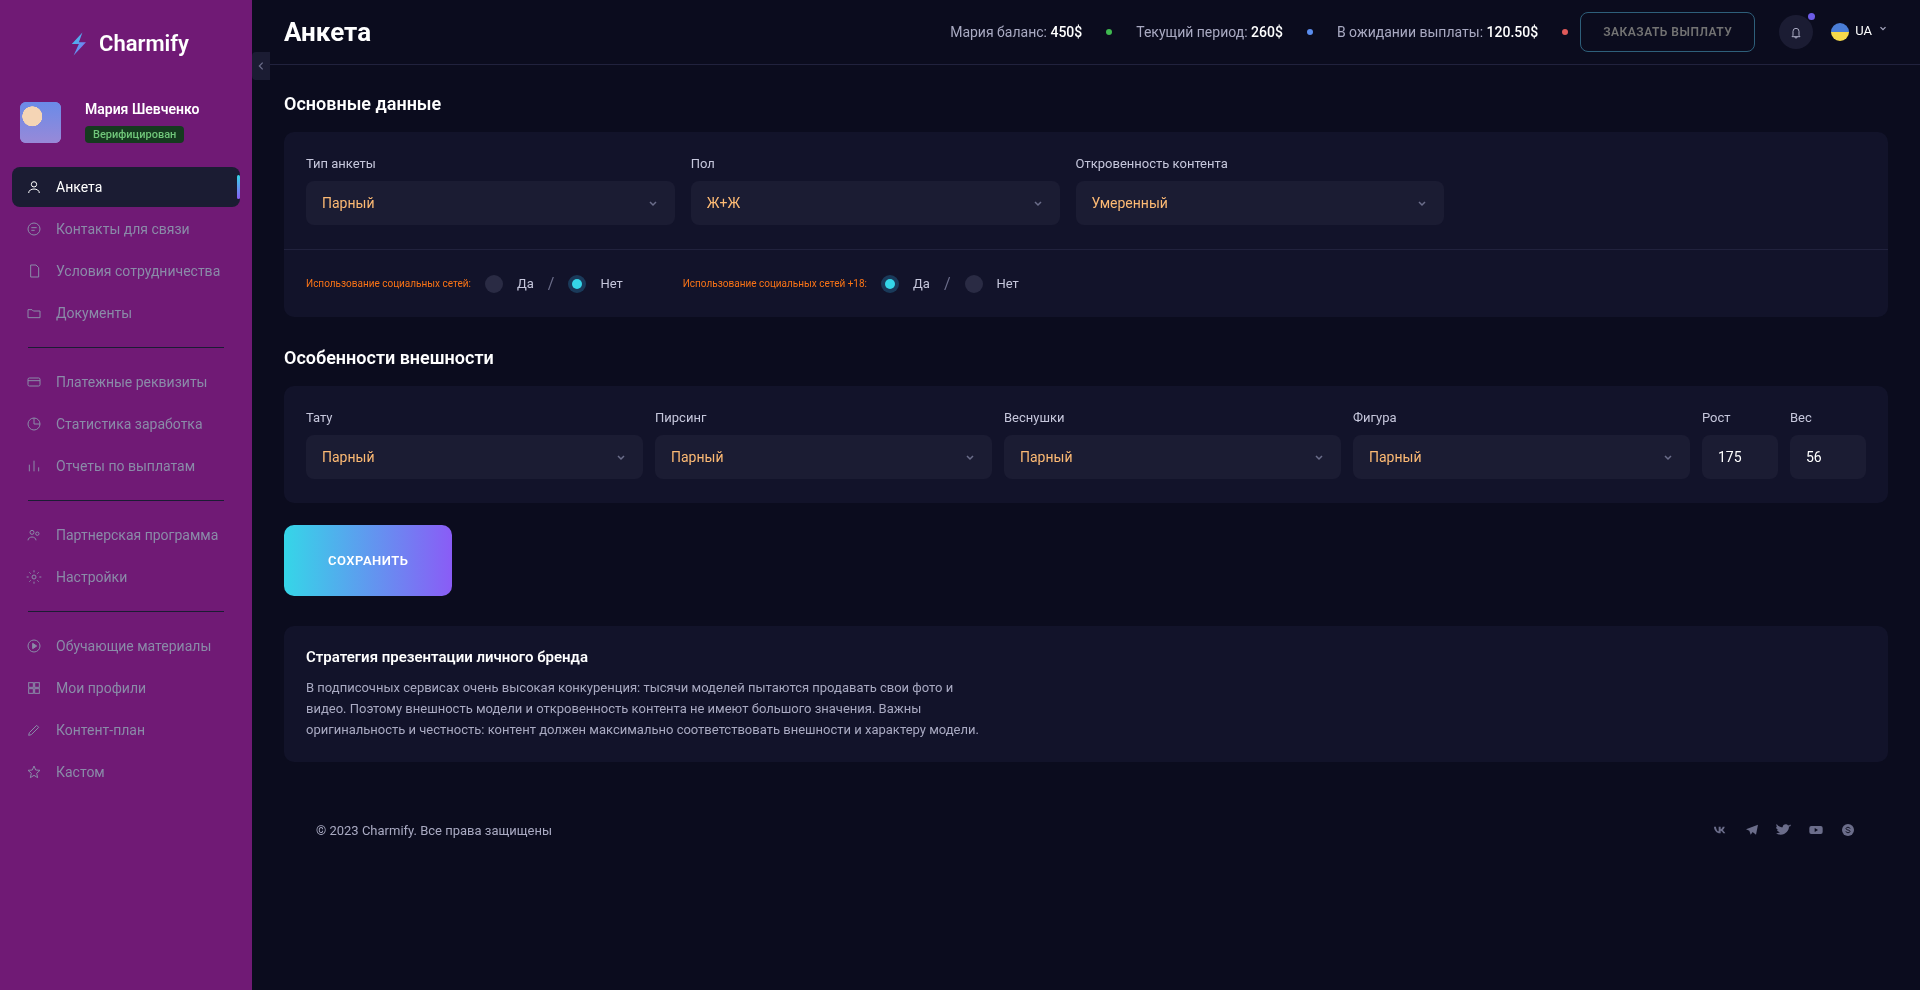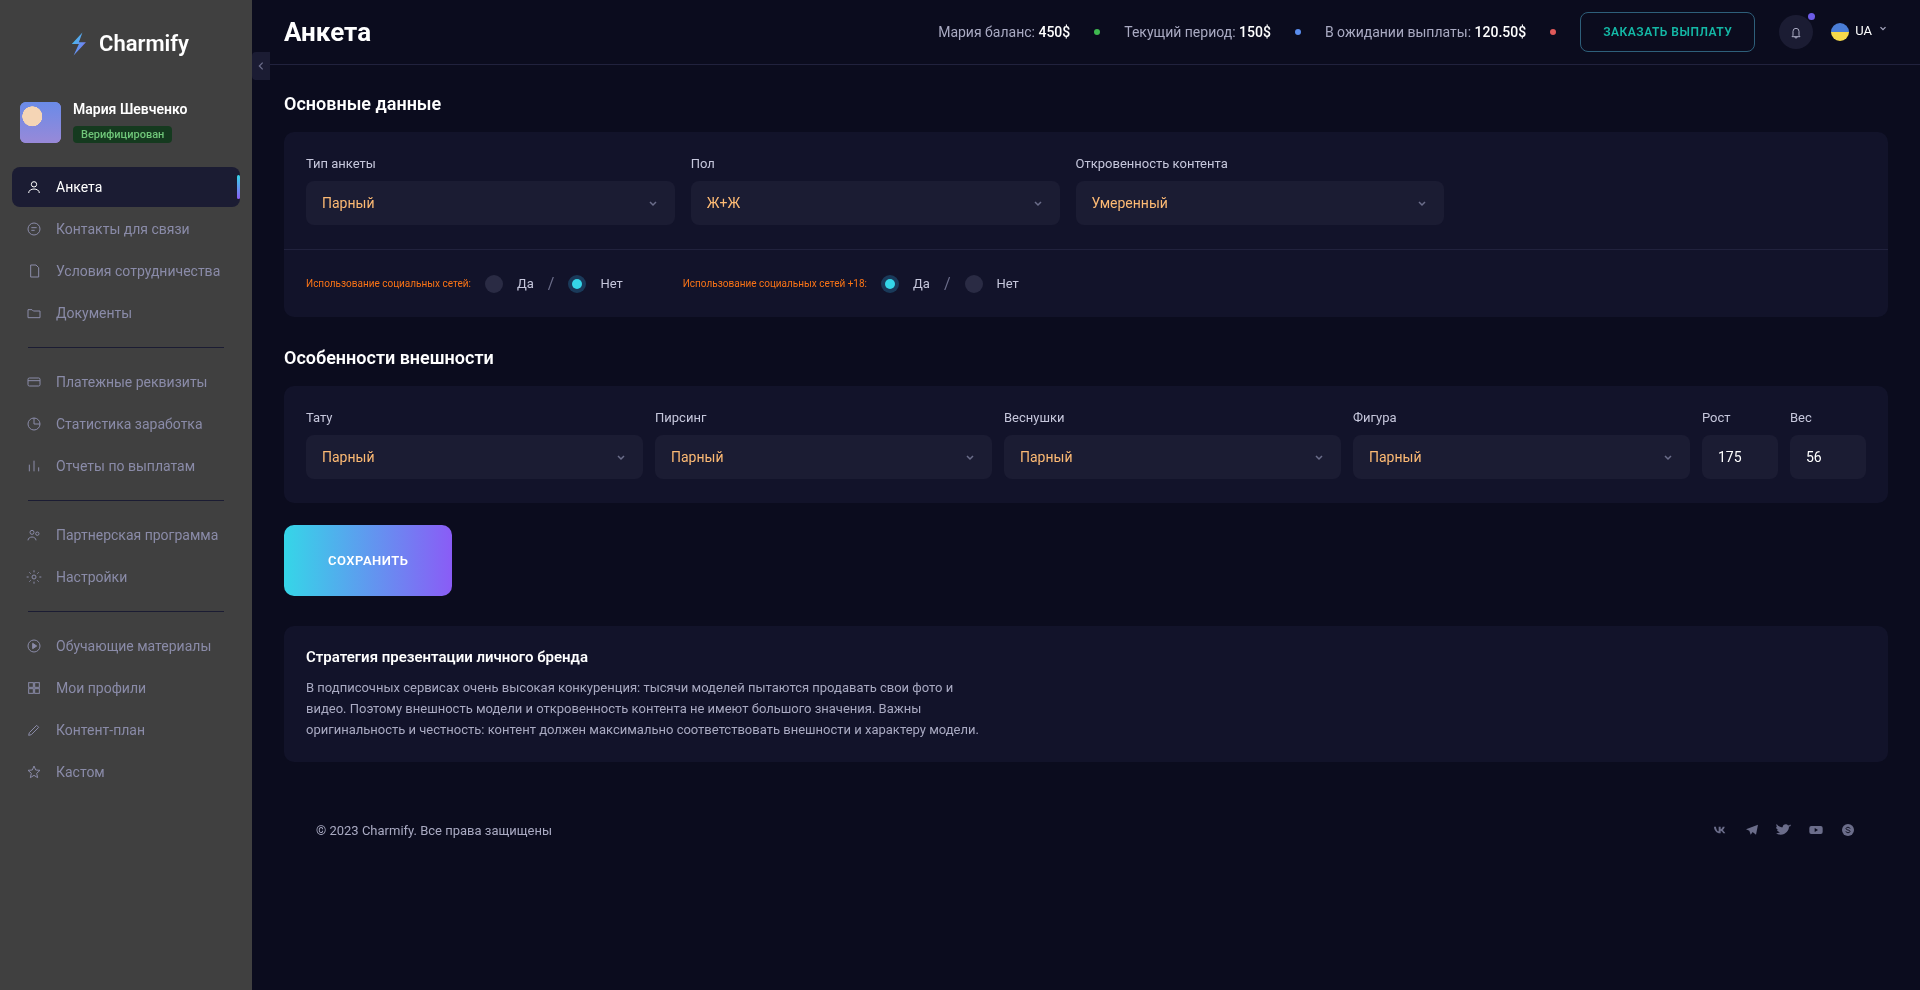"Charmify" .sidebar { background: #404040 -> #701a75 }
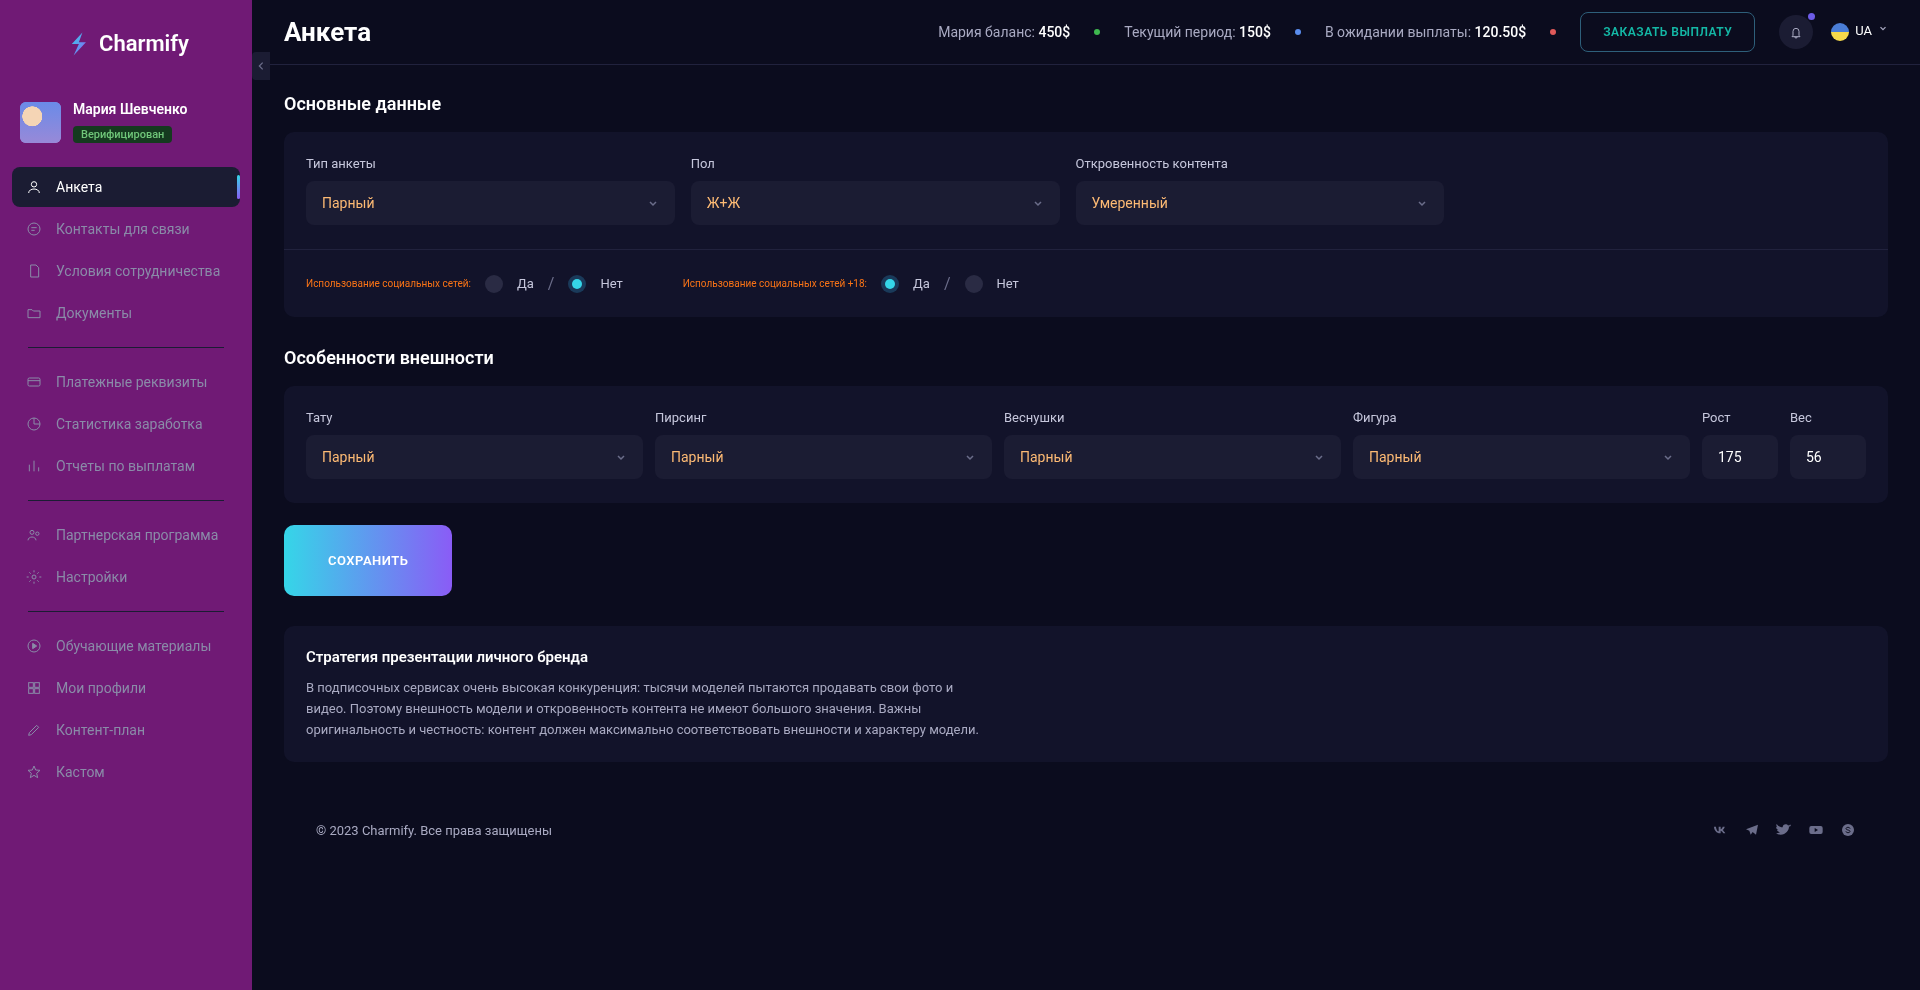"150$" span.bal-val { text: 150$ -> 260$ }
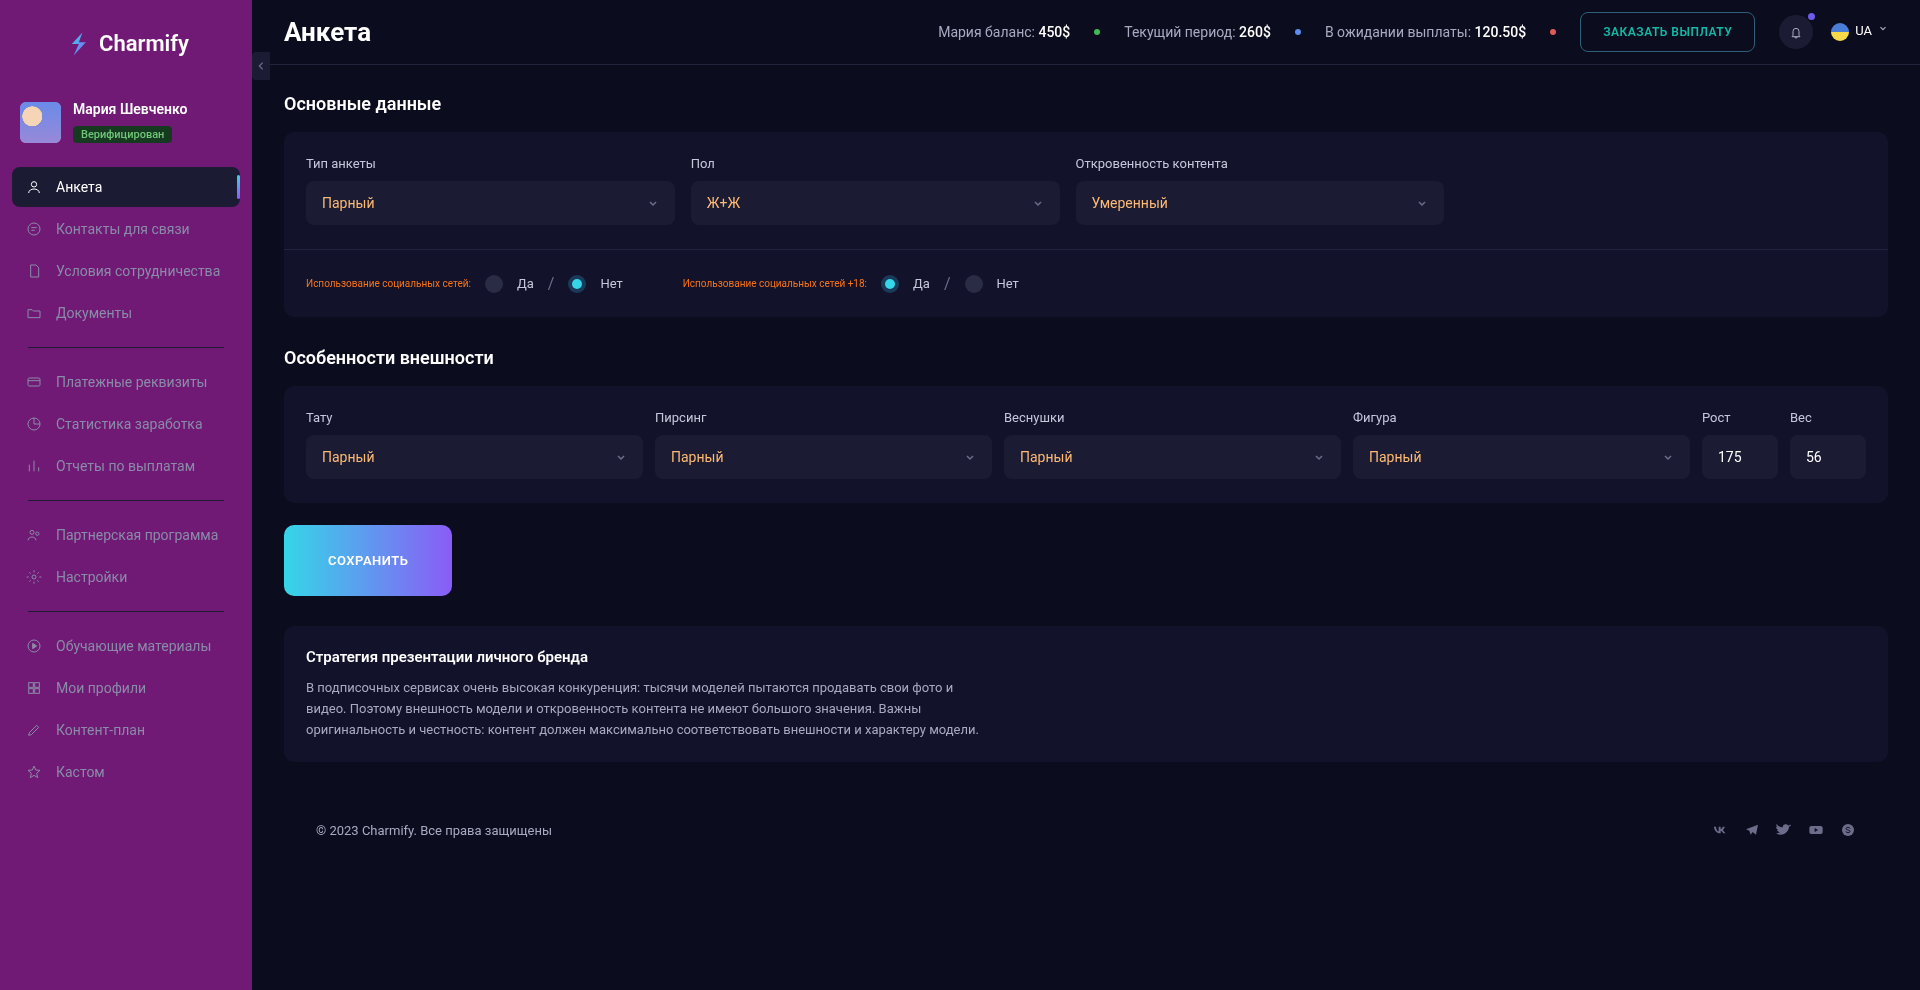"ЗАКАЗАТЬ ВЫПЛАТУ" .request-btn { color: #14b8a6 -> #737373; margin-left: 24px -> 12px }
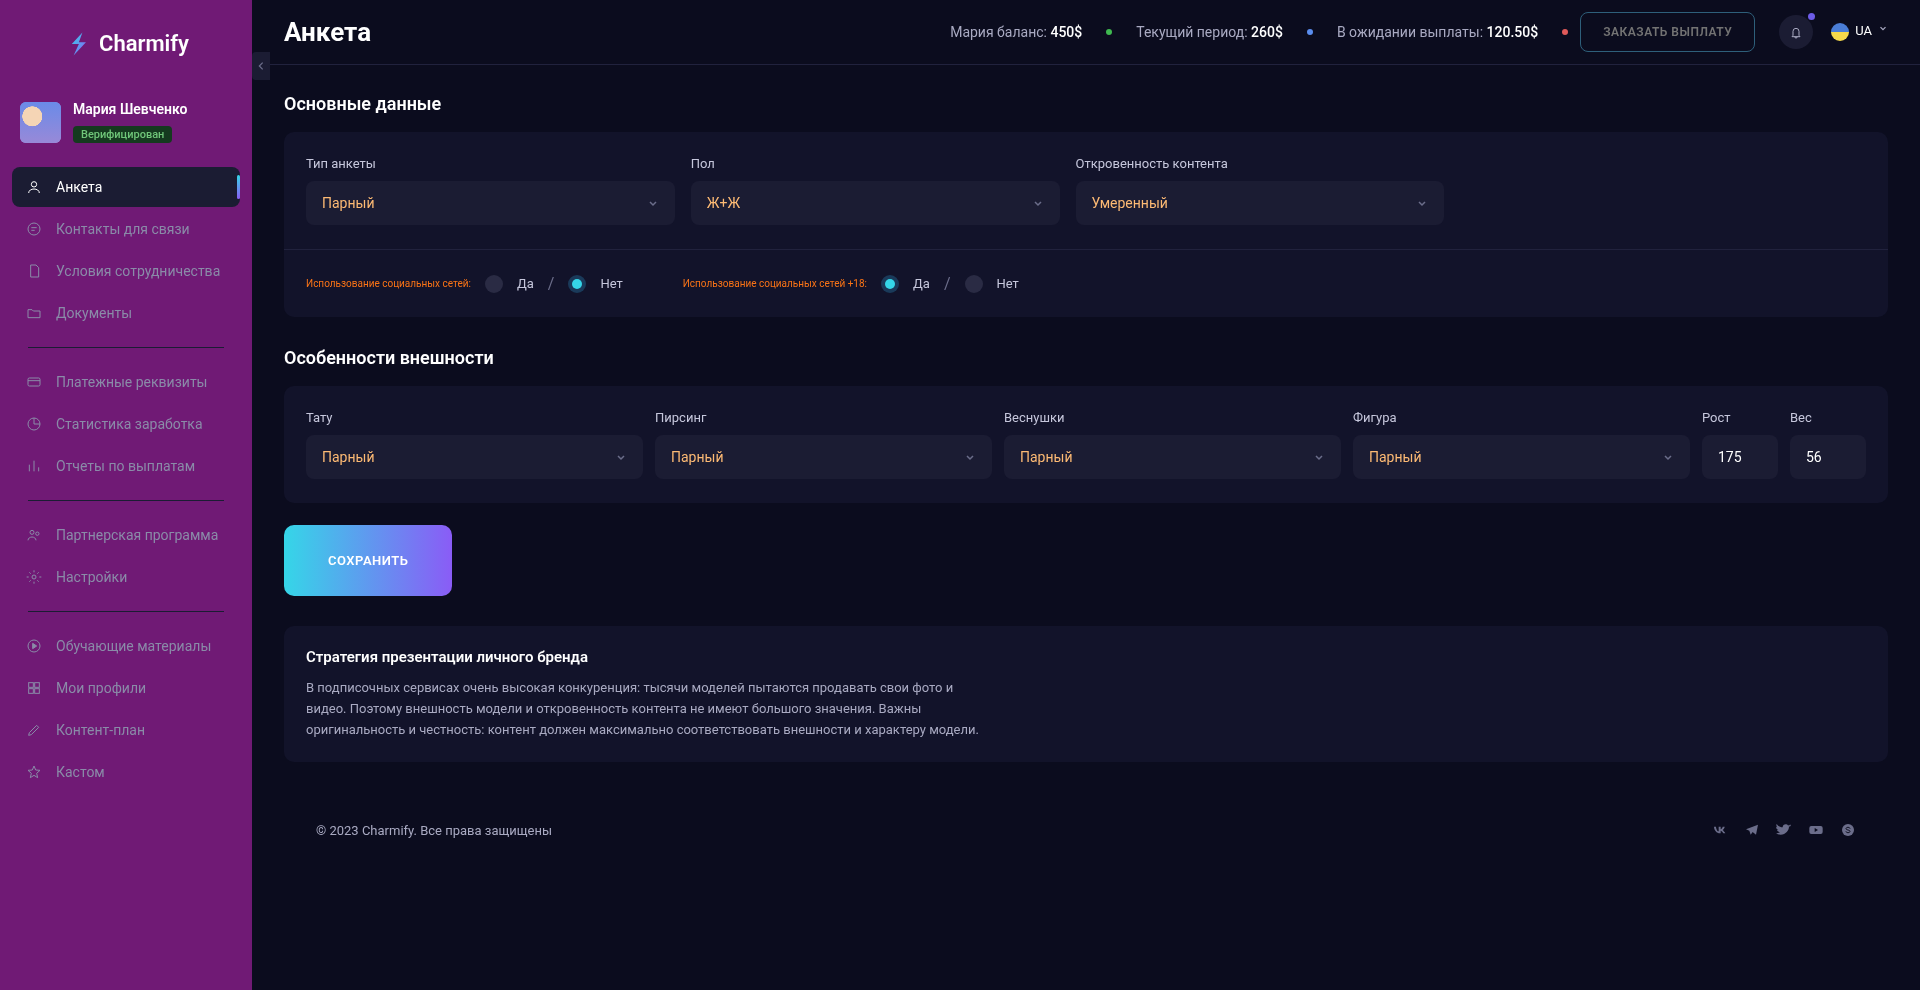"Мария Шевченко" .user-block { gap: 12px -> 24px }
